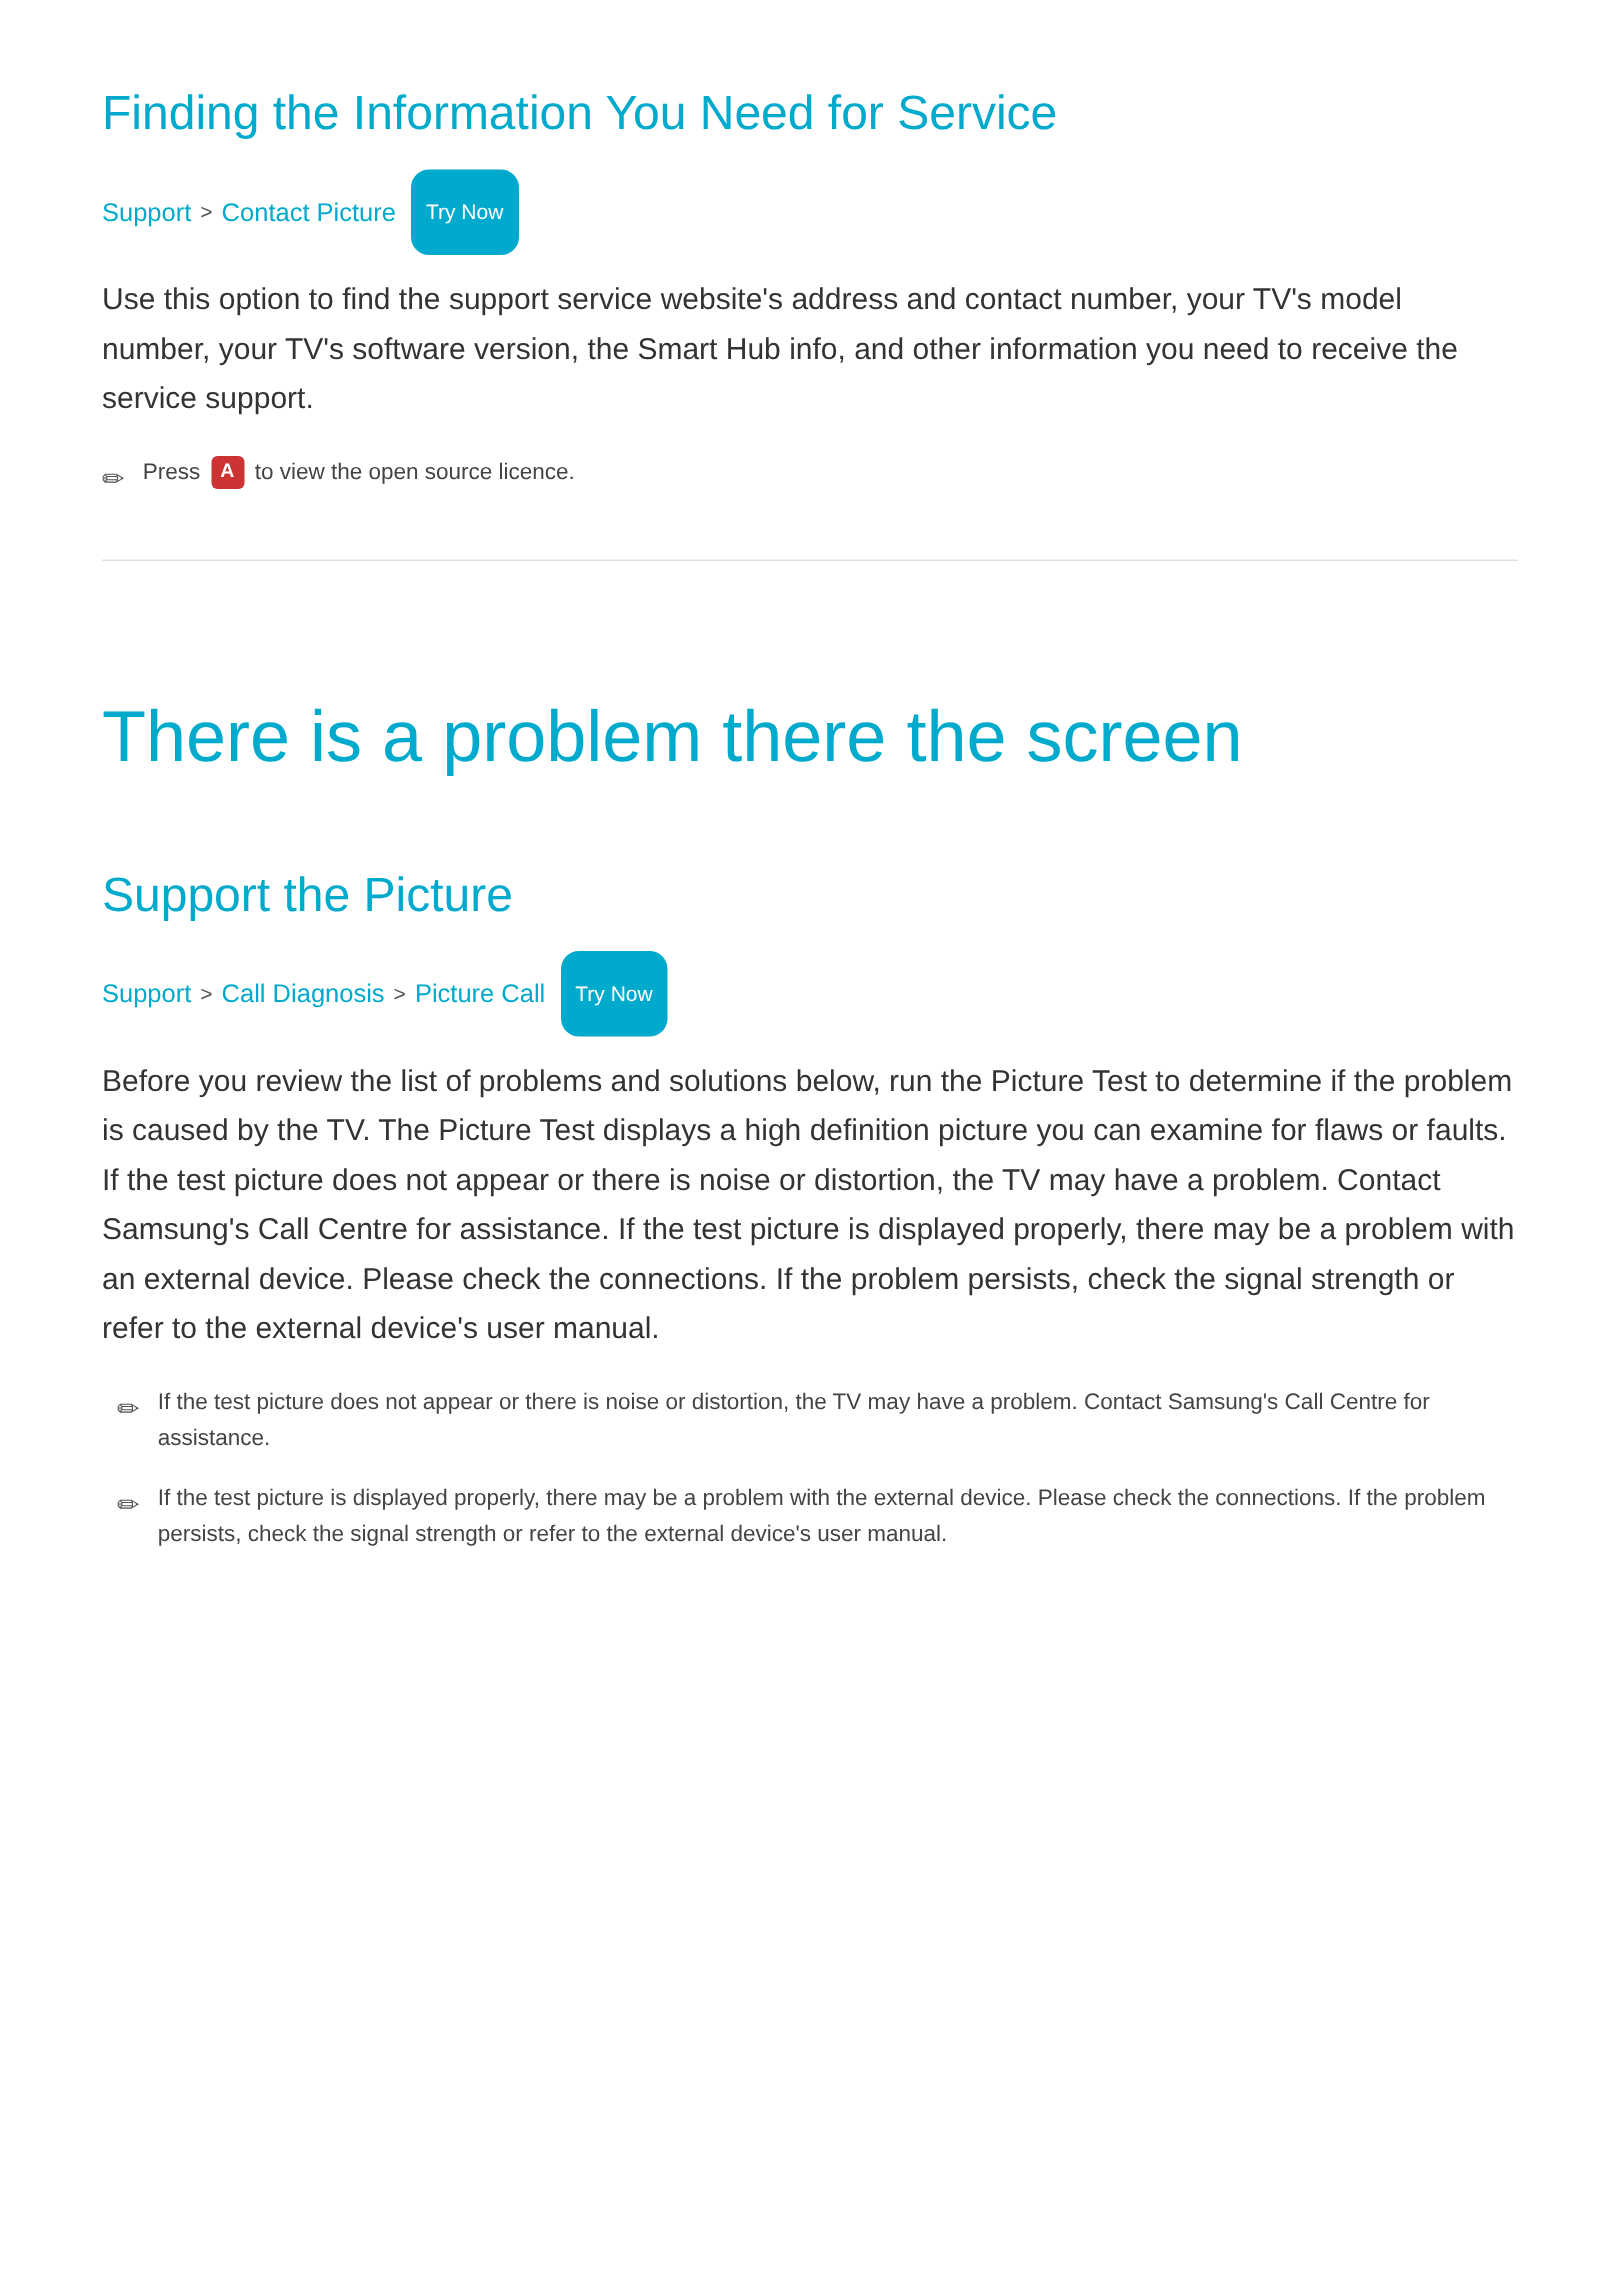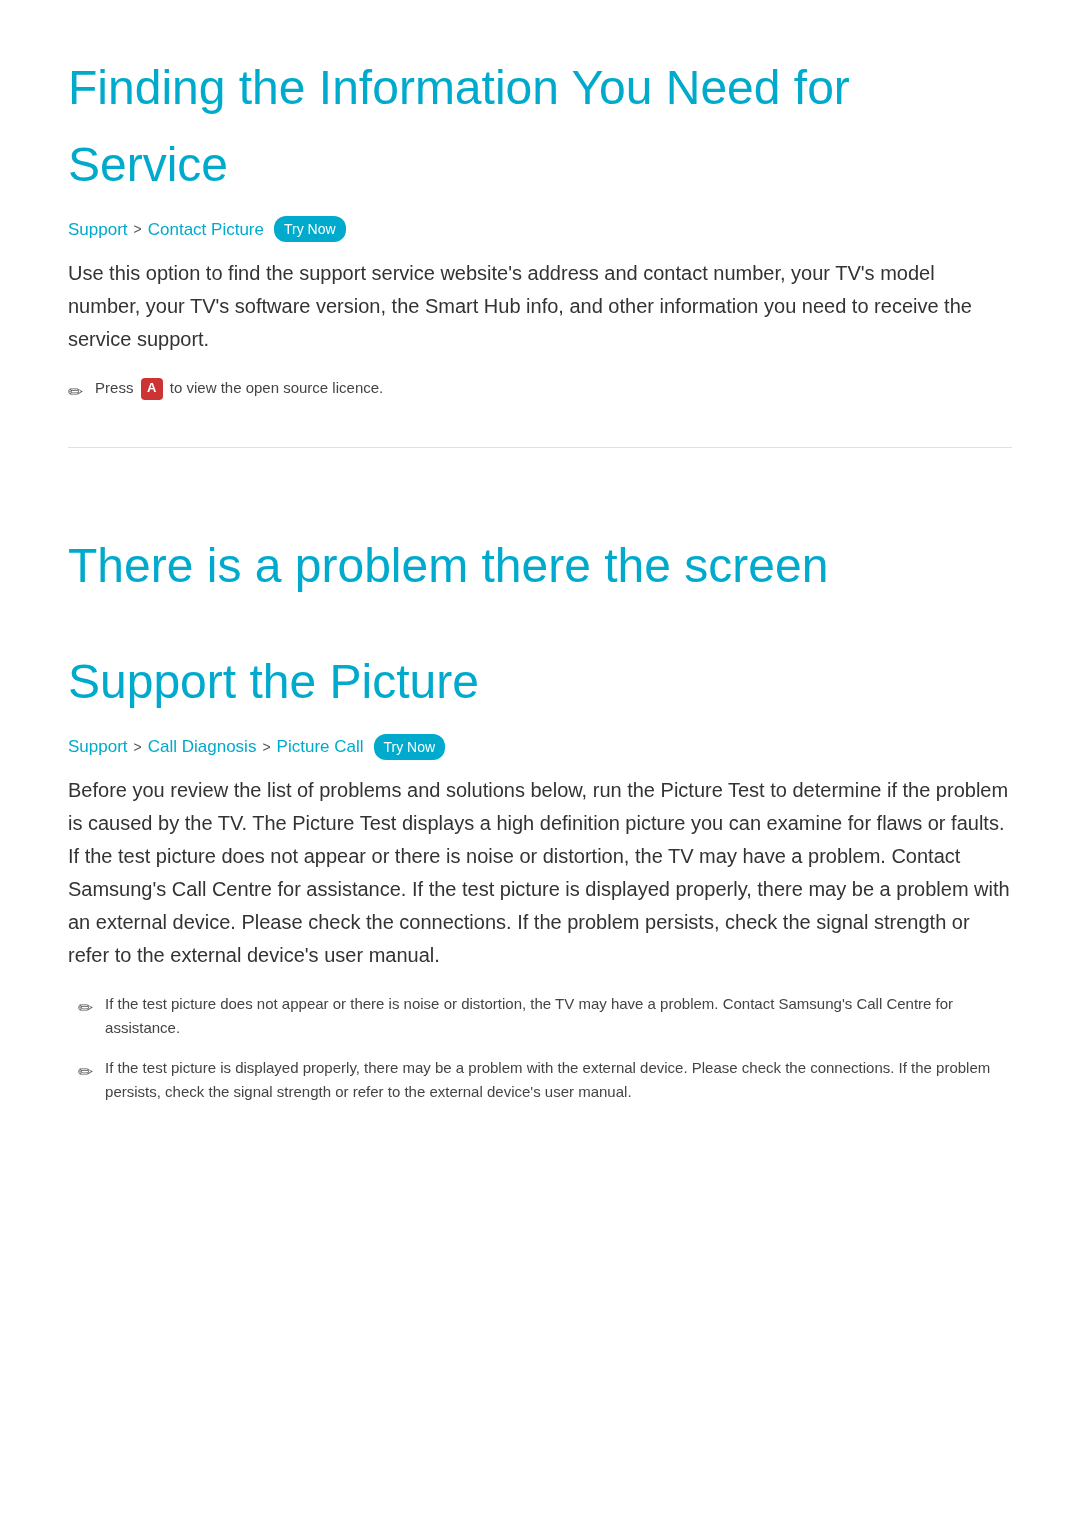"Finding the Information You Need" .section-title { font-size: 48px -> 32px }
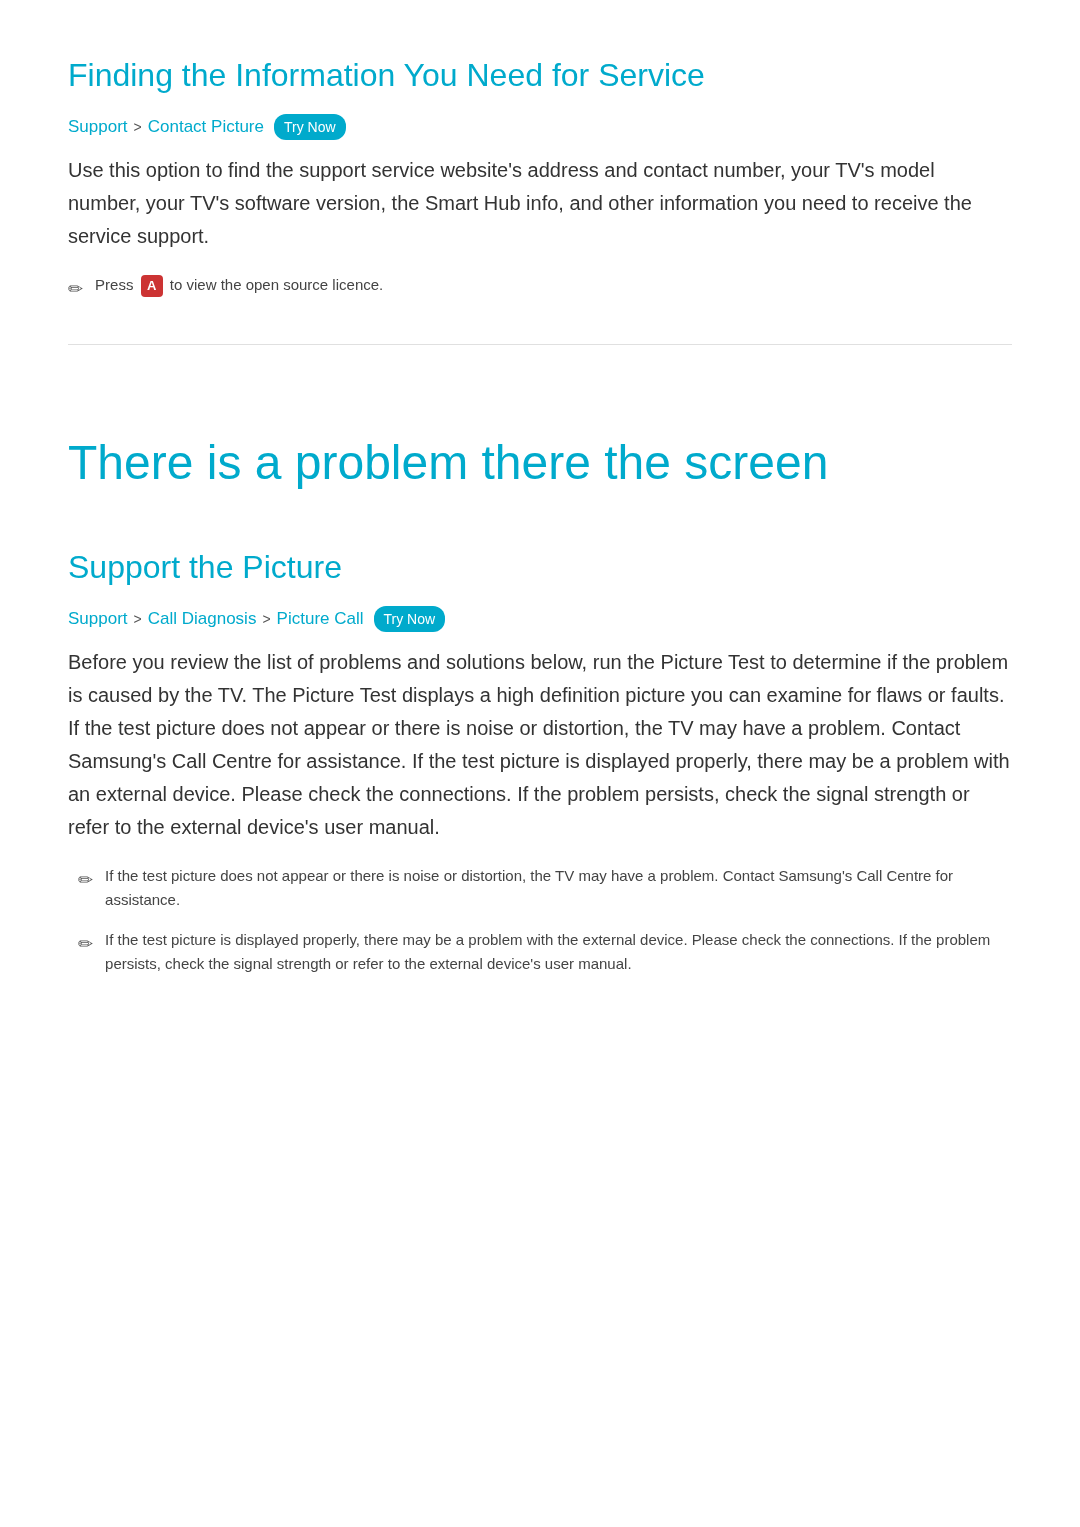"Try Now" .try-now-badge { padding: 2px 10px -> 17px 10px }
